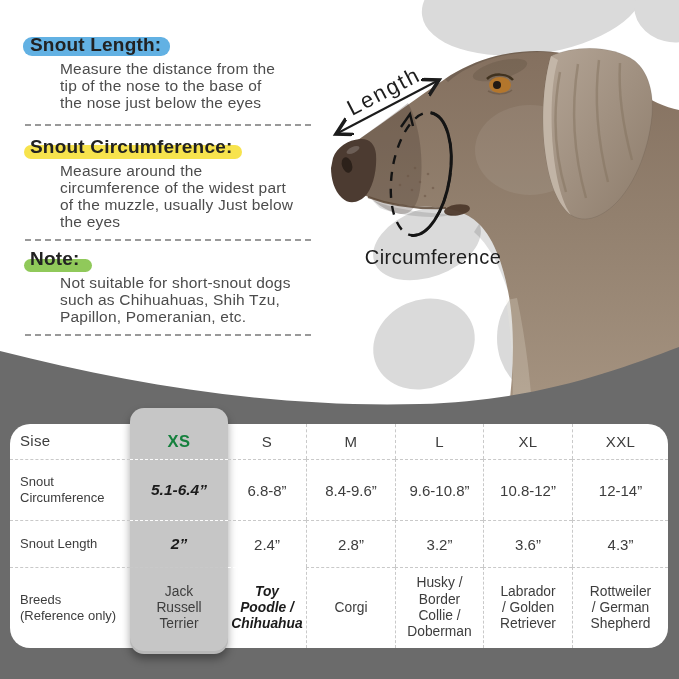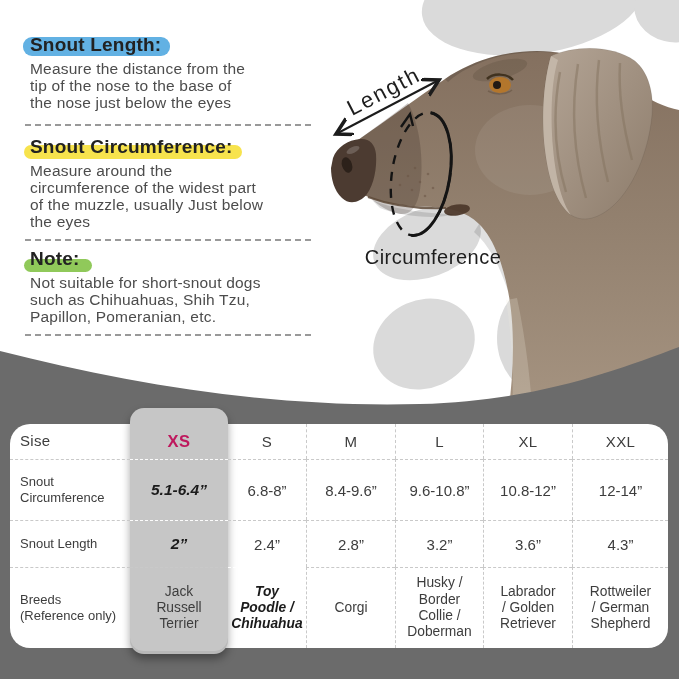"Measure the distance from the" .body-lines { margin-left: none -> 30px }
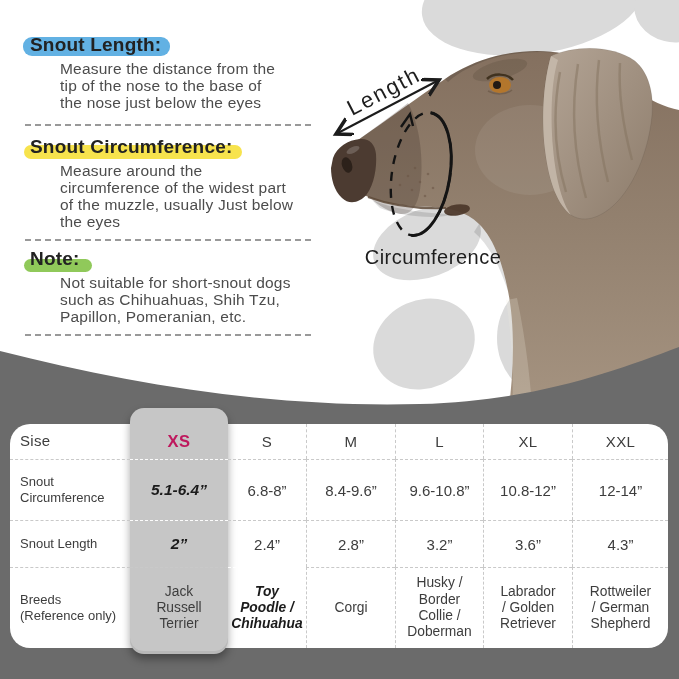"XS" .xsh { color: #be185d -> #15803d }
